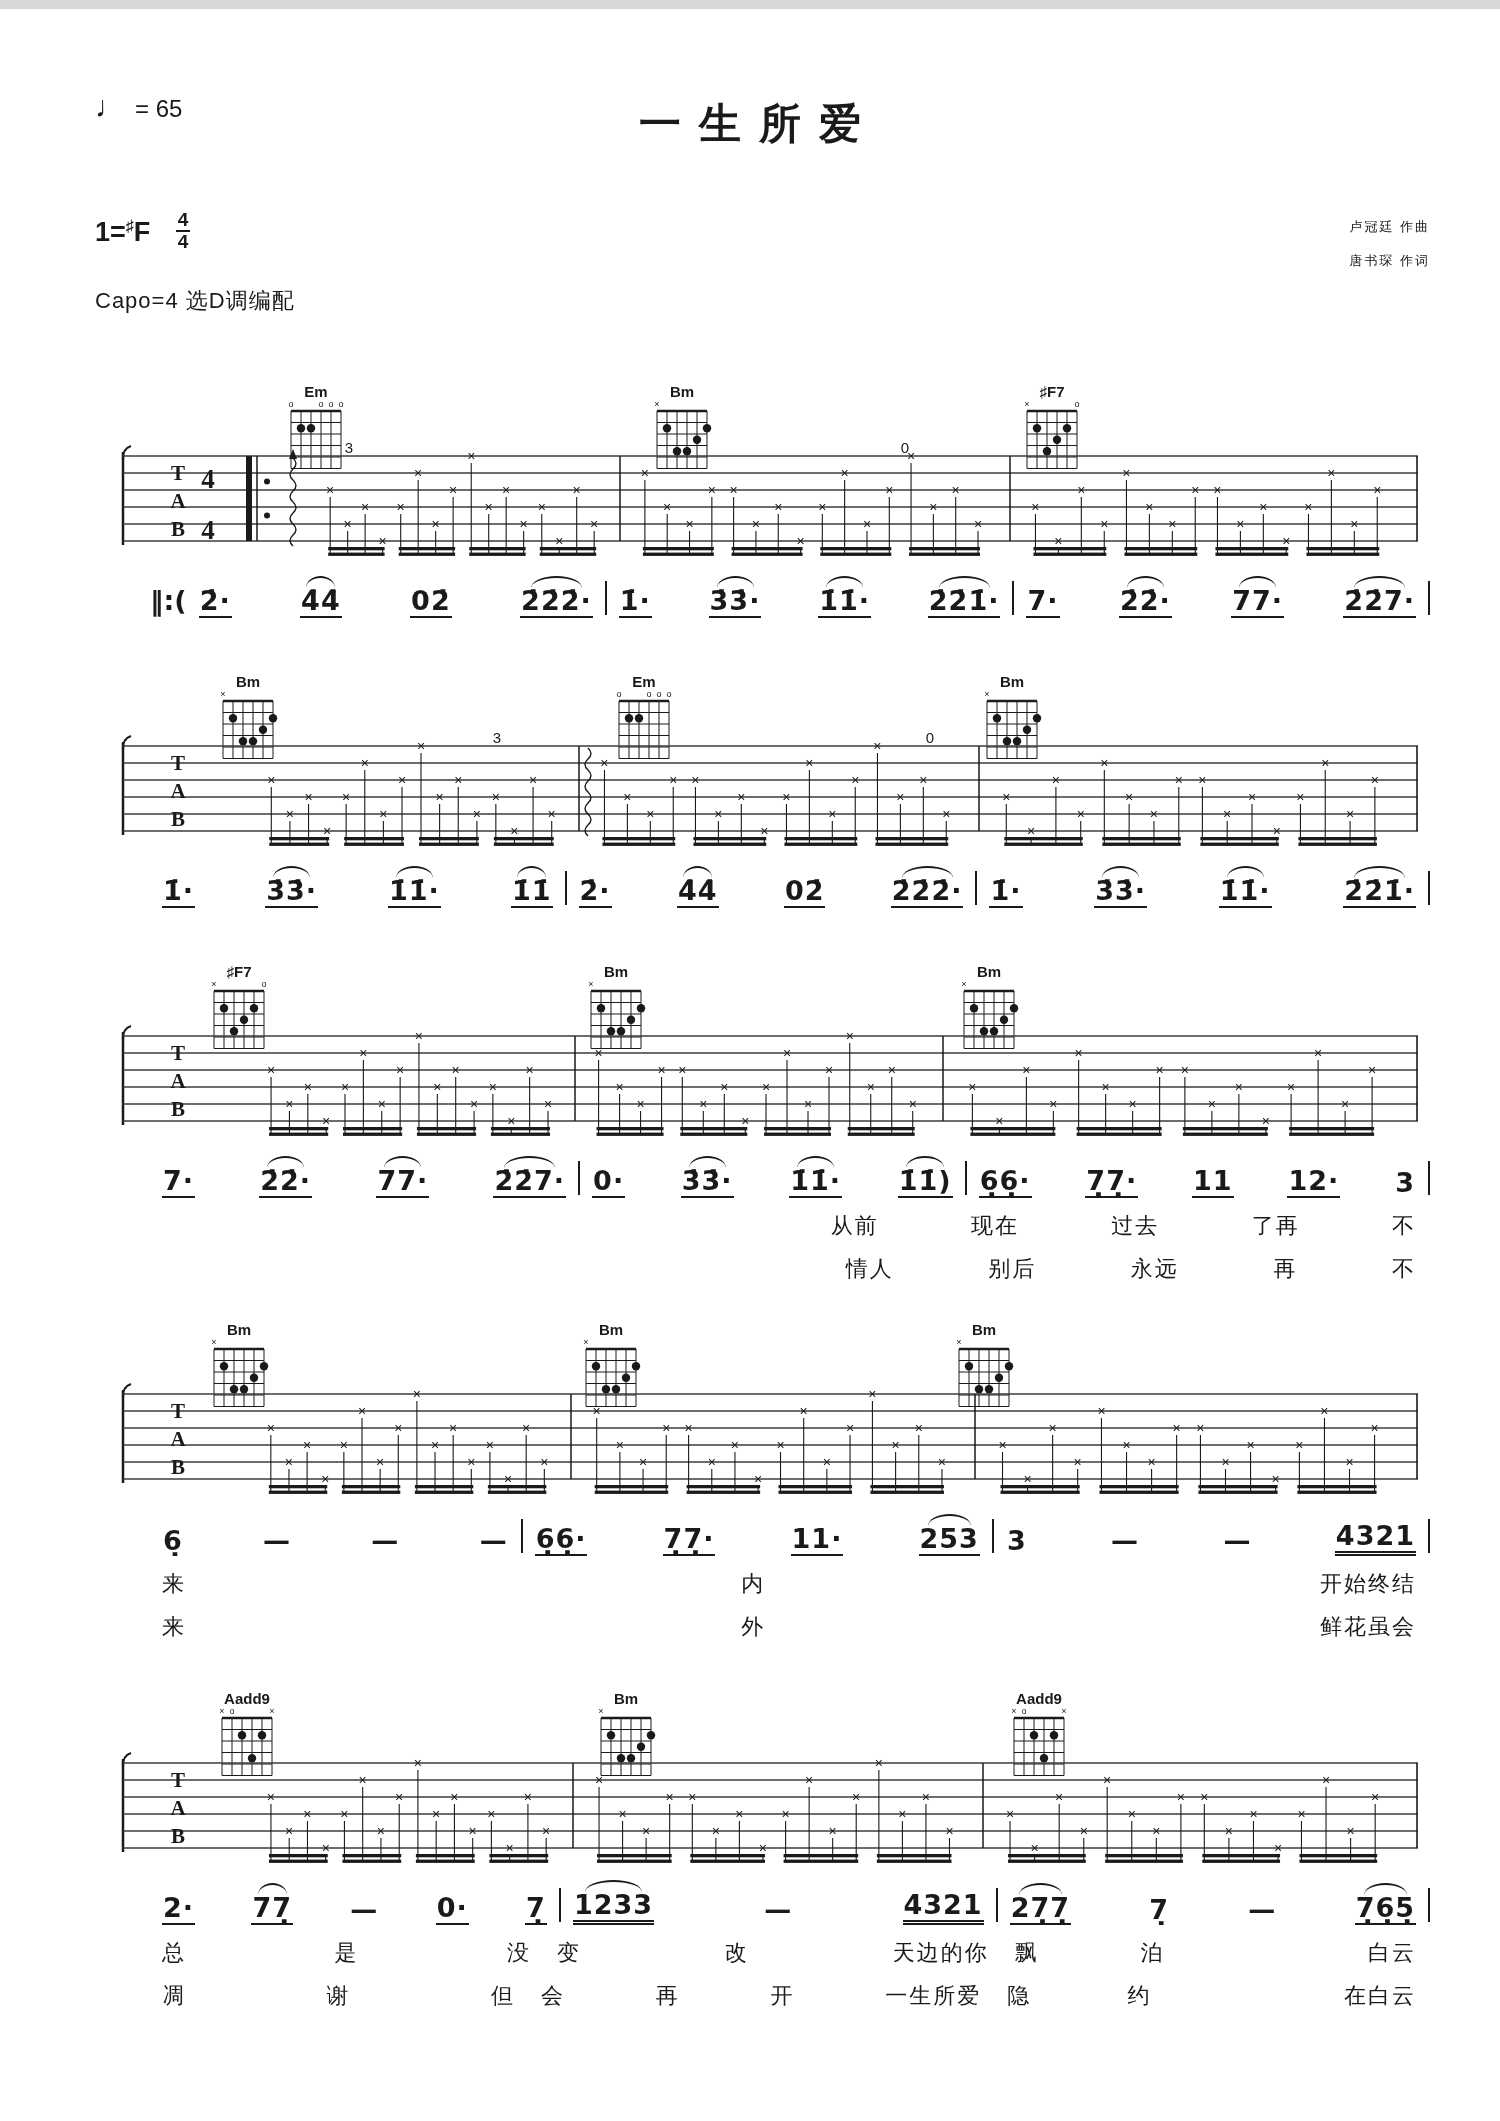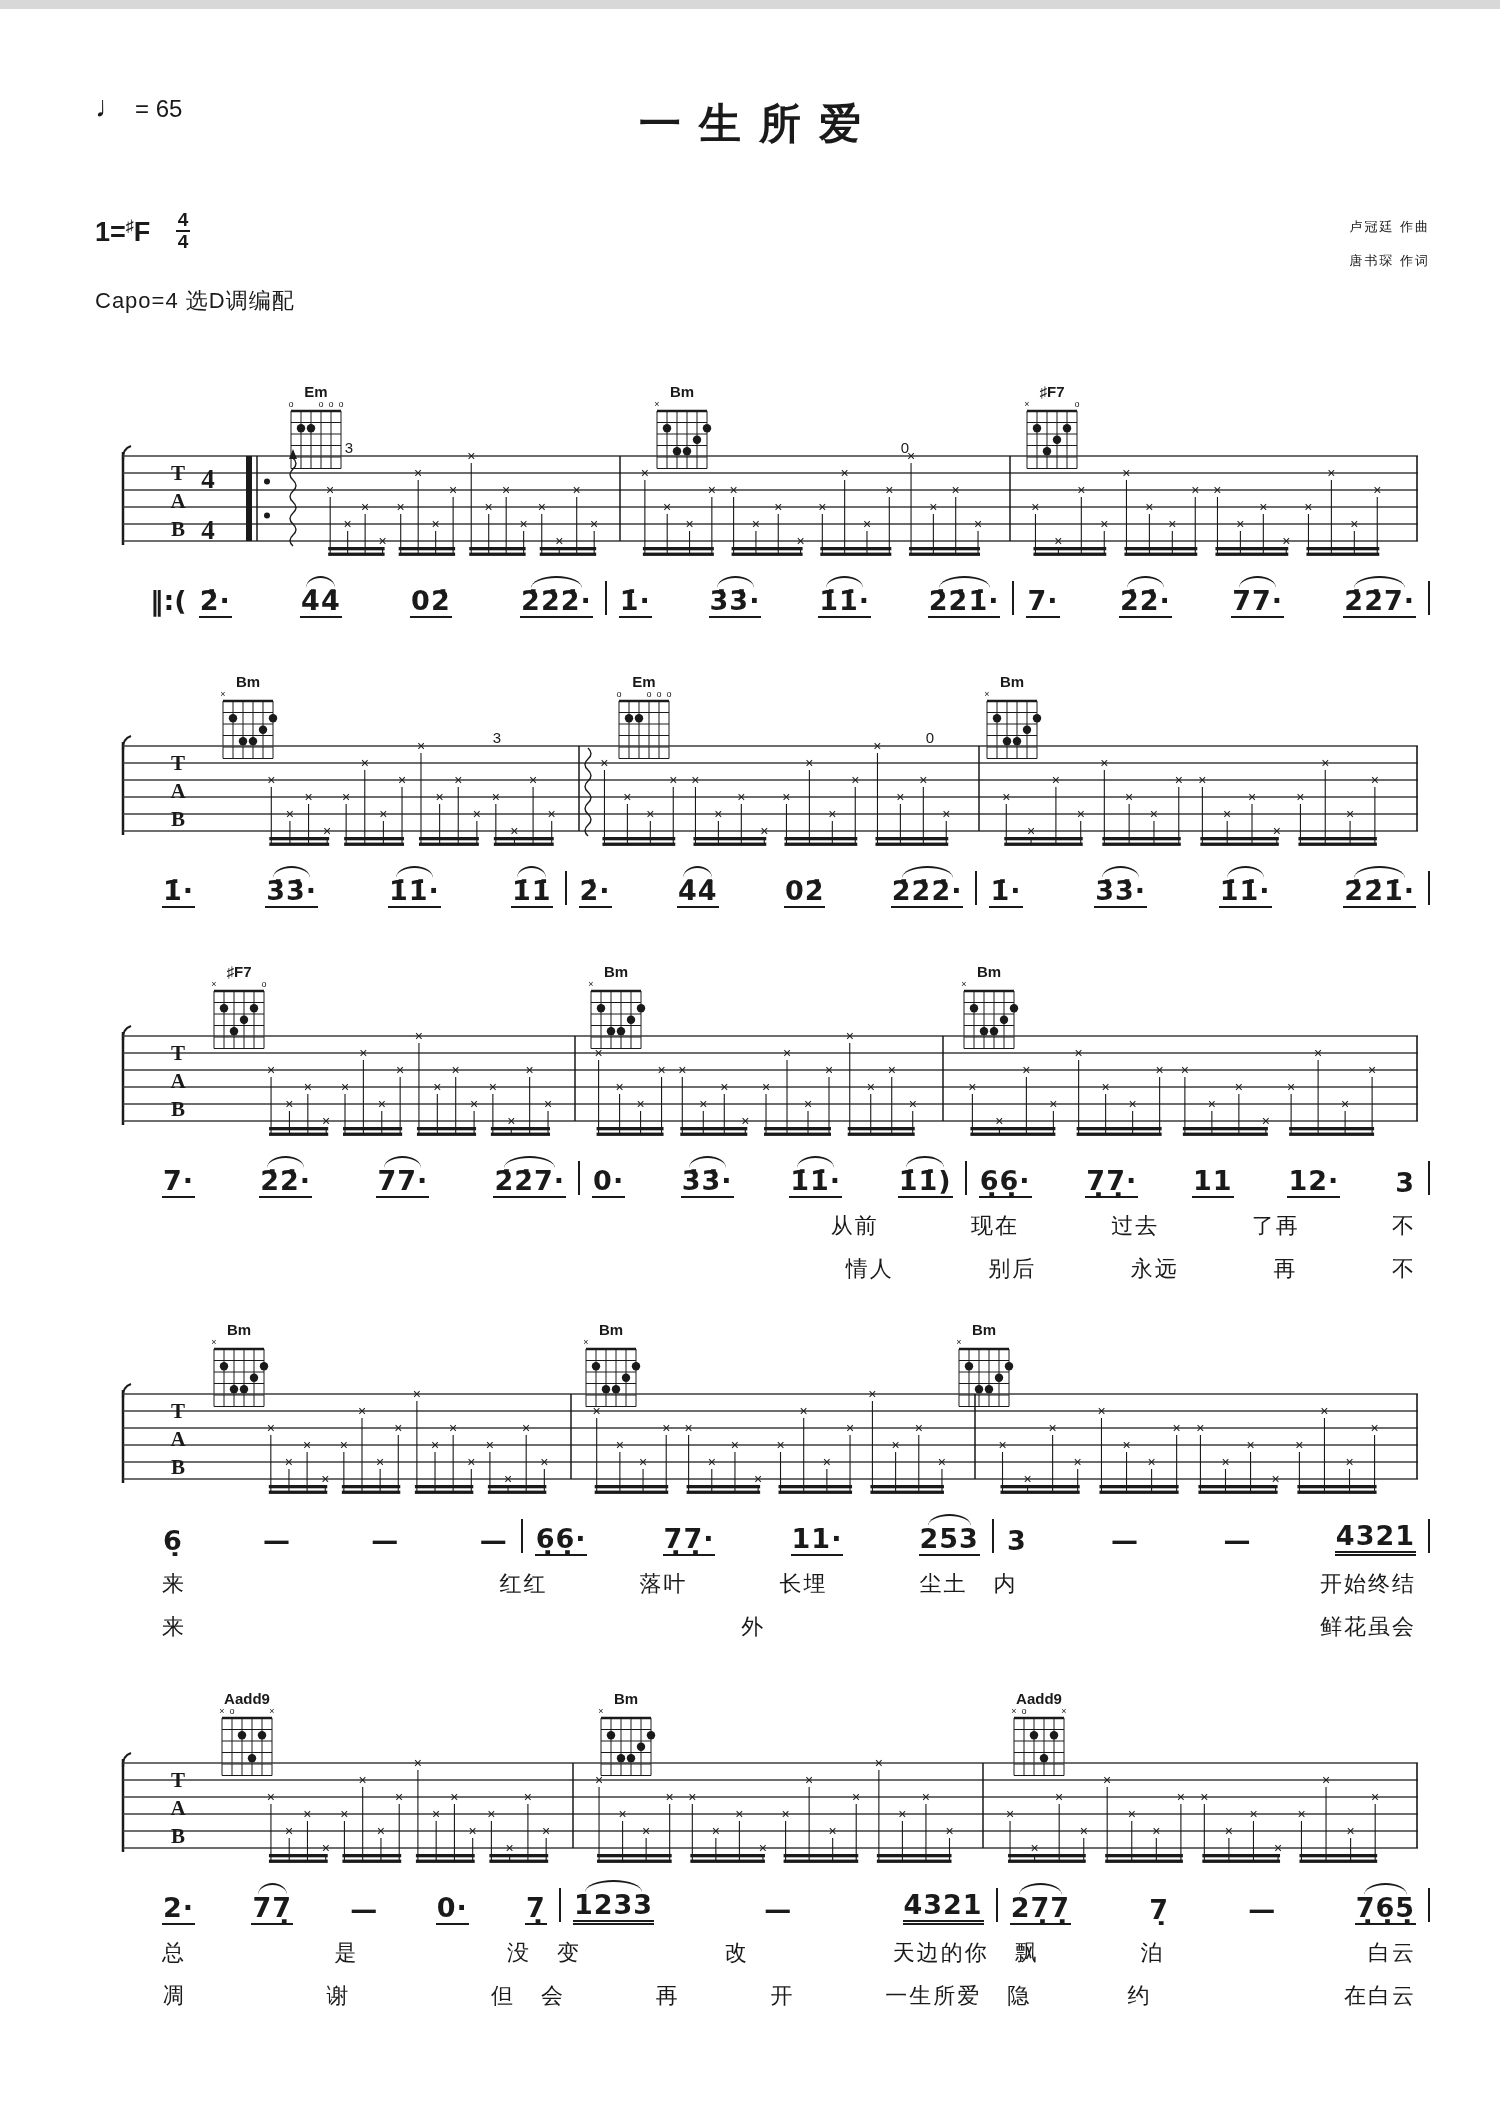"红红" div.ly-measure { html: <div> <span>红红</span> <span>落叶</span> <span>长埋</span> <span>尘土</span> </div> -> none }
